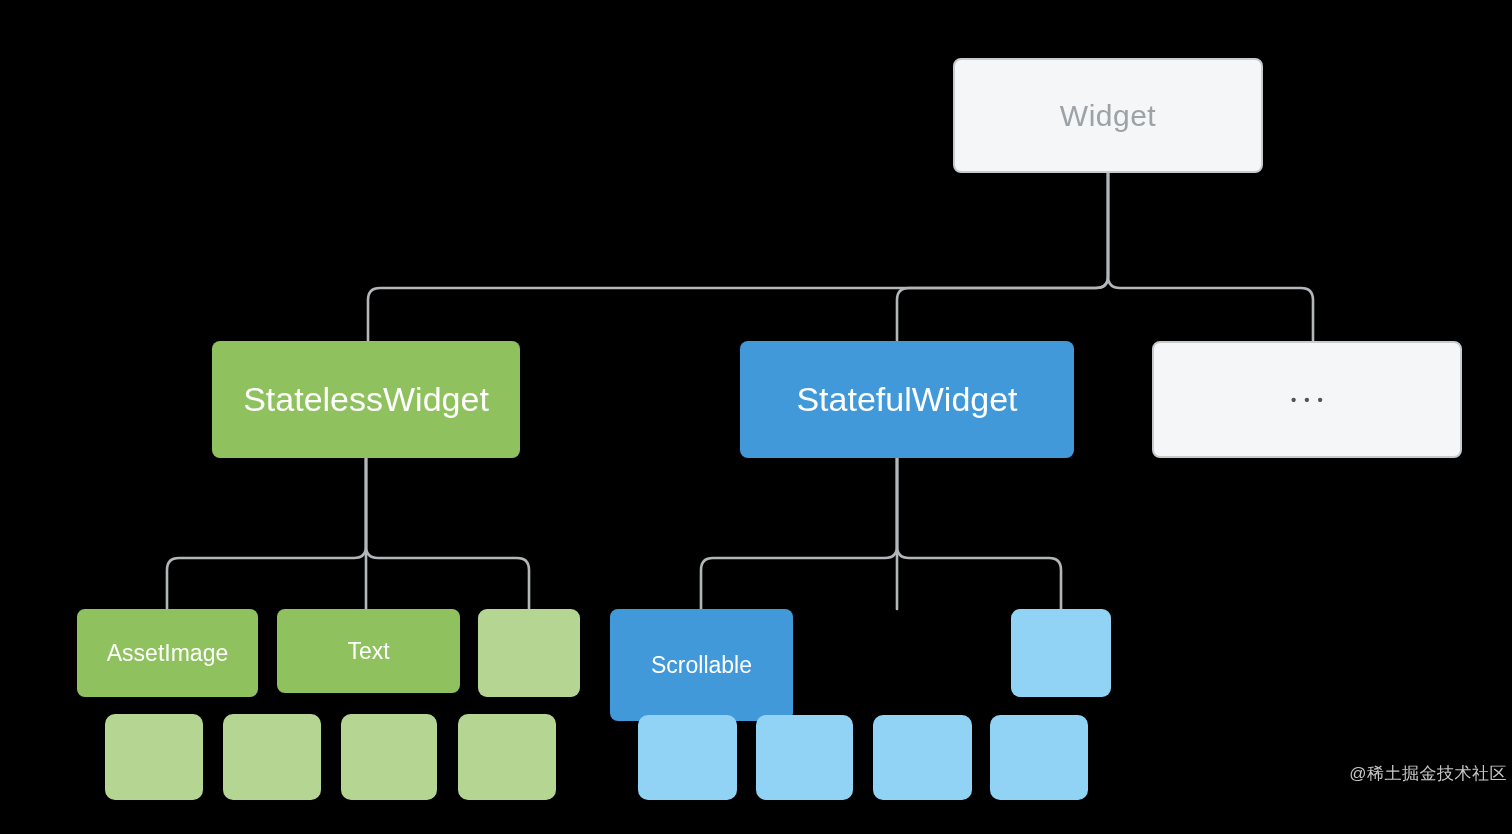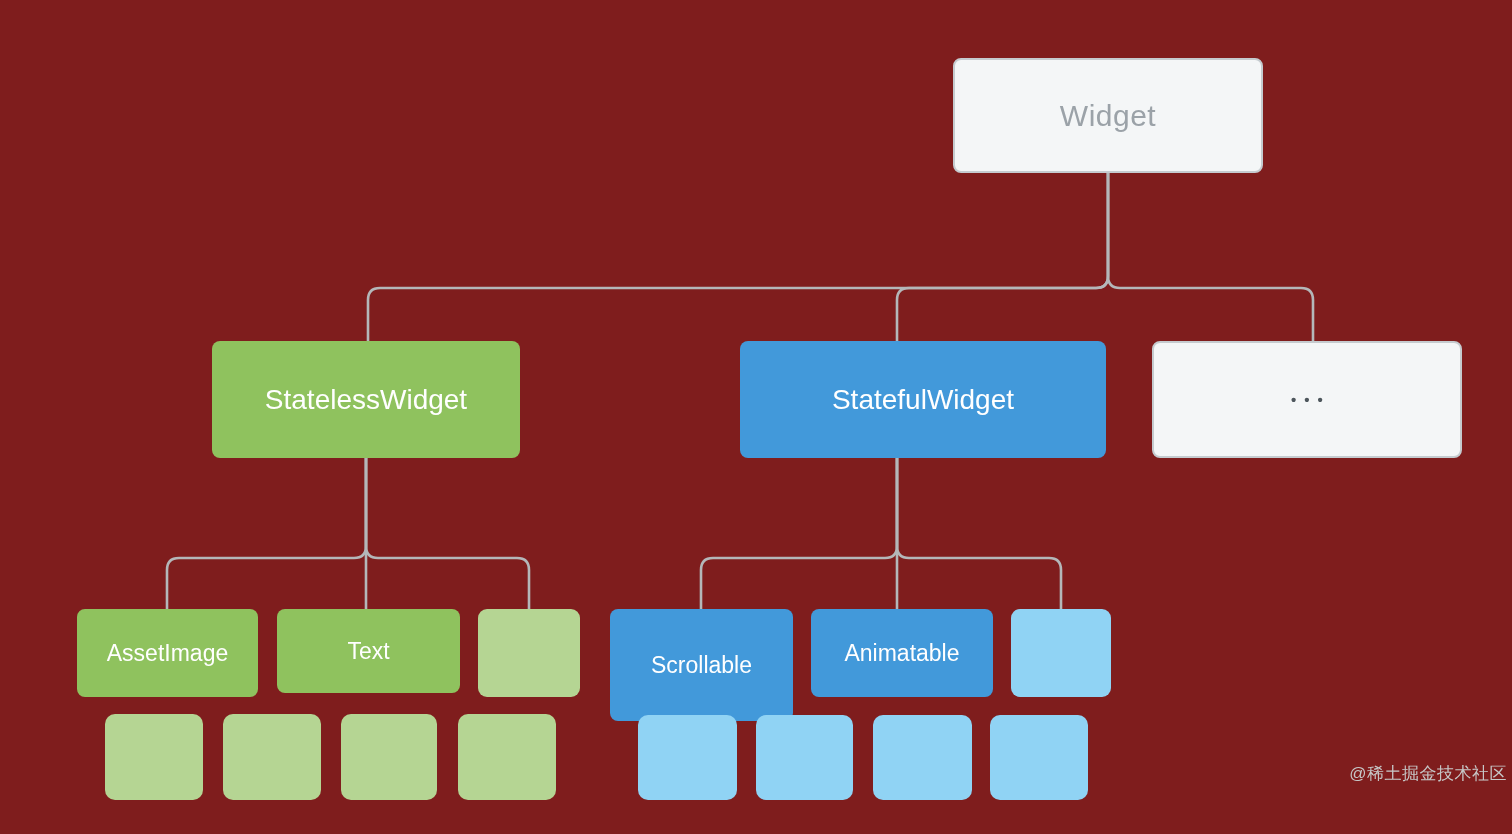"Widget" .stage { background: #7f1d1d -> #000000 }
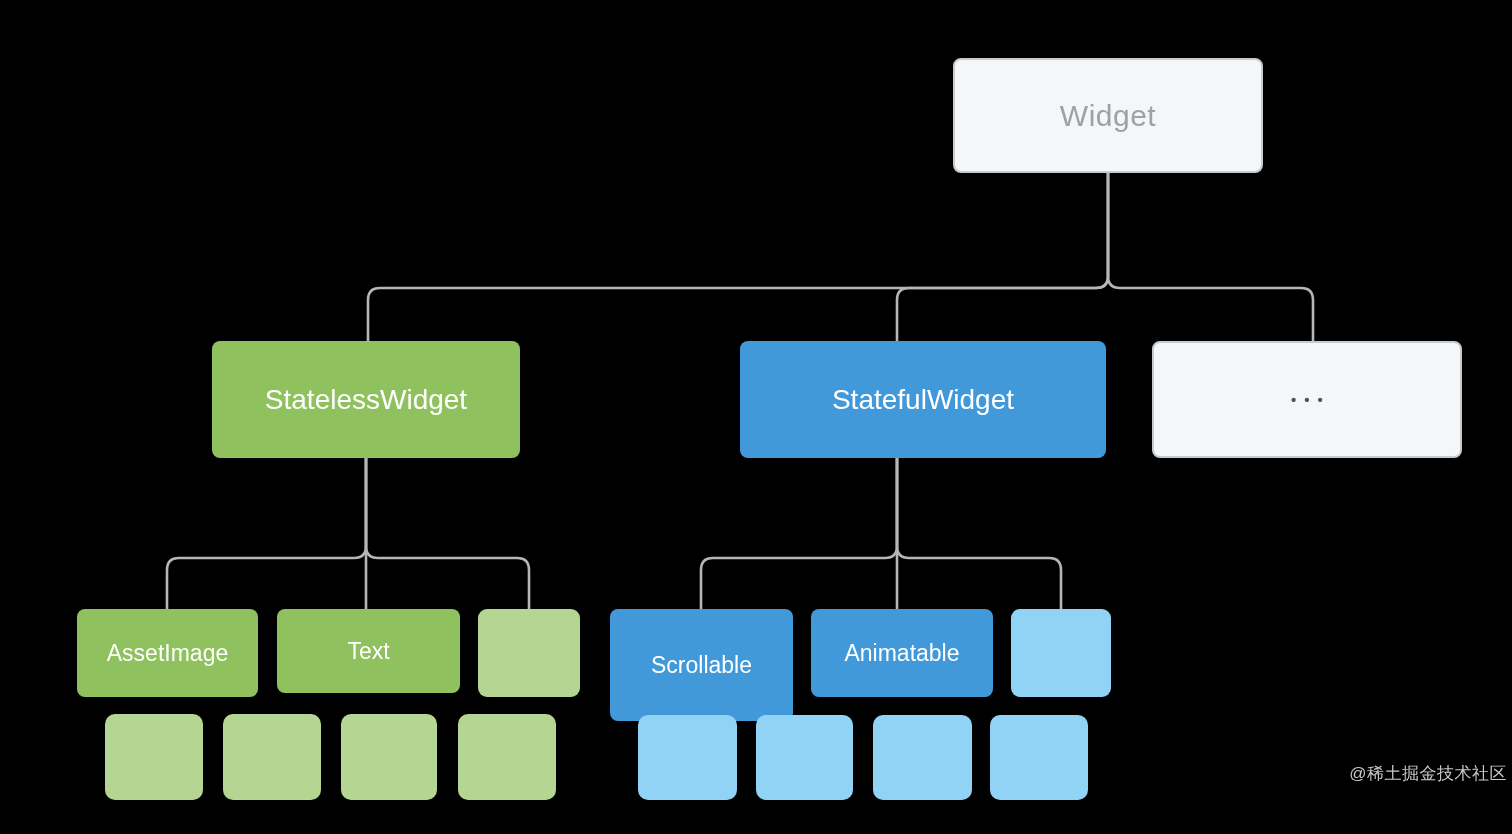"StatelessWidget" .lv-1 { font-size: 28px -> 34px }
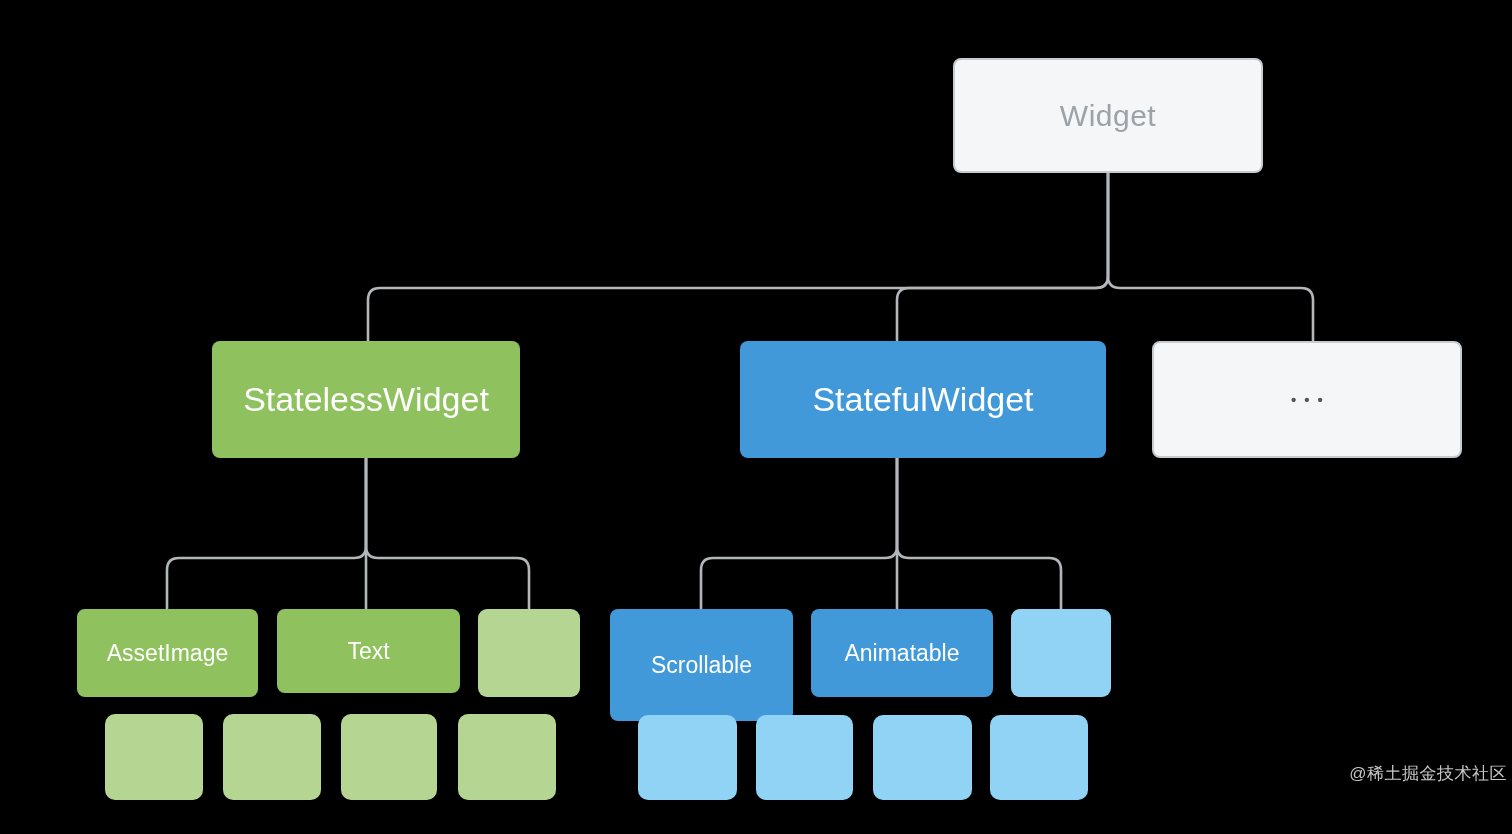"StatefulWidget" div.node { width: 366px -> 334px }
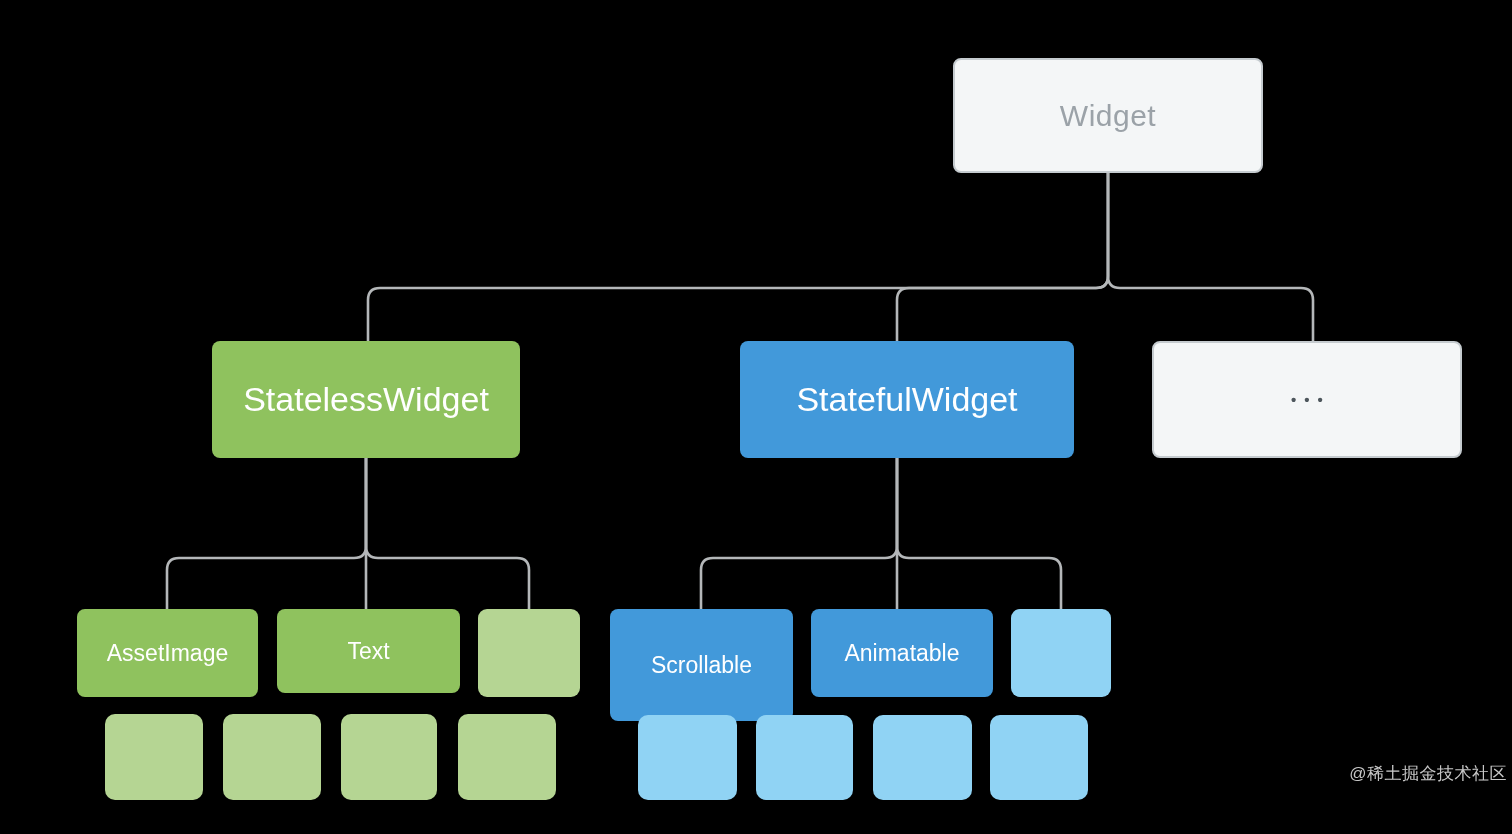"Animatable" div.node { html: <div> <span>Animatable</span> </div> -> none }
